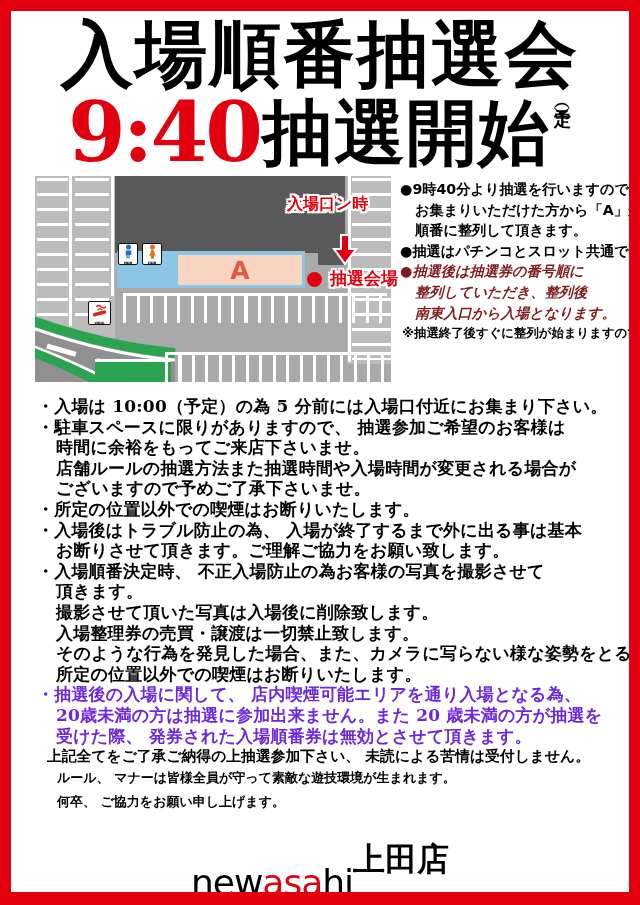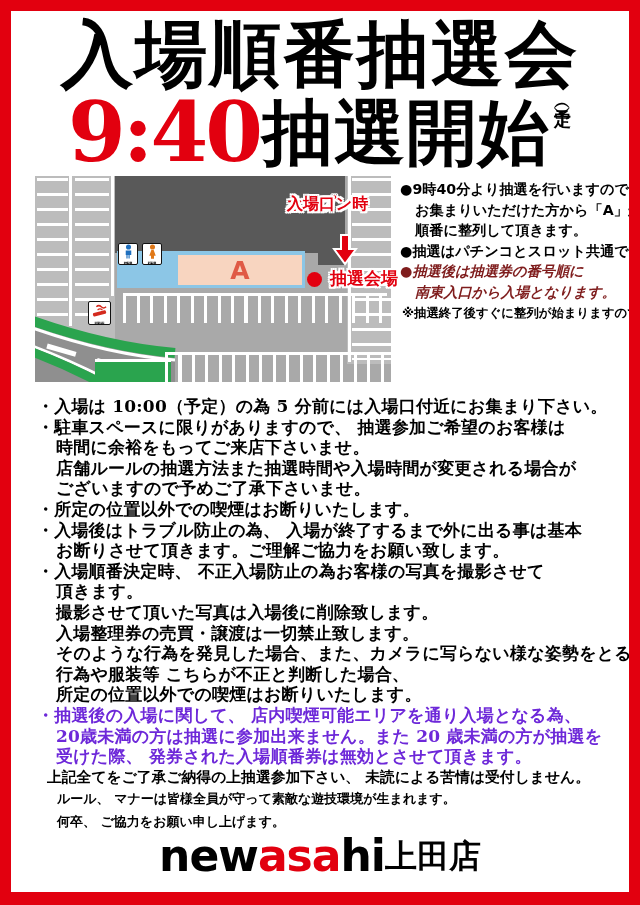"整列していただき、整列後" div.rc-line { html: none -> <div>整列していただき、整列後</div> }
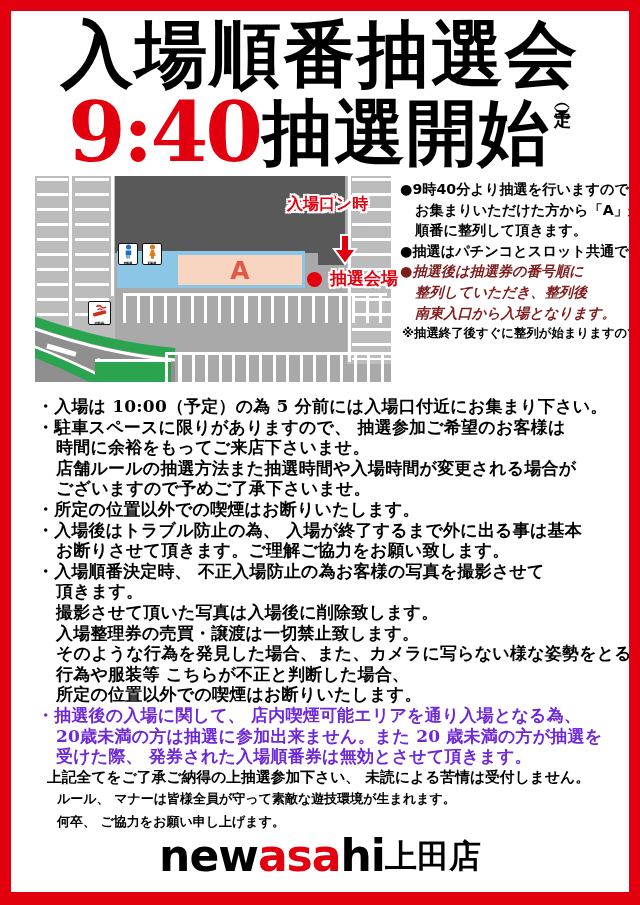"行為や服装等 こちらが不正と判断した場合、" div.b-line { html: <div>行為や服装等 こちらが不正と判断した場合、</div> -> none }
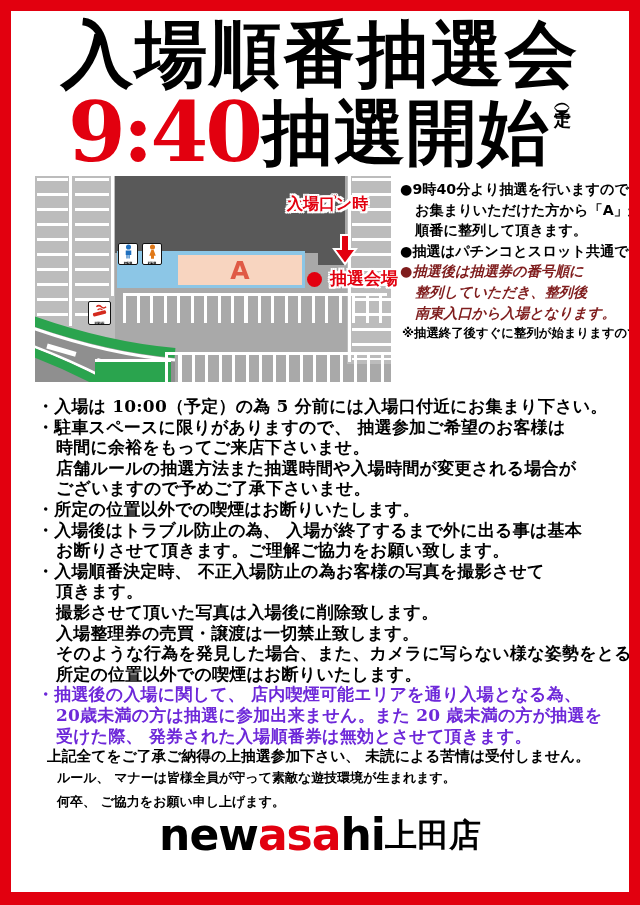"new" .logo-latin { font-size: 44px -> 36px; font-weight: 700 -> 400; margin-top: none -> 48px }
